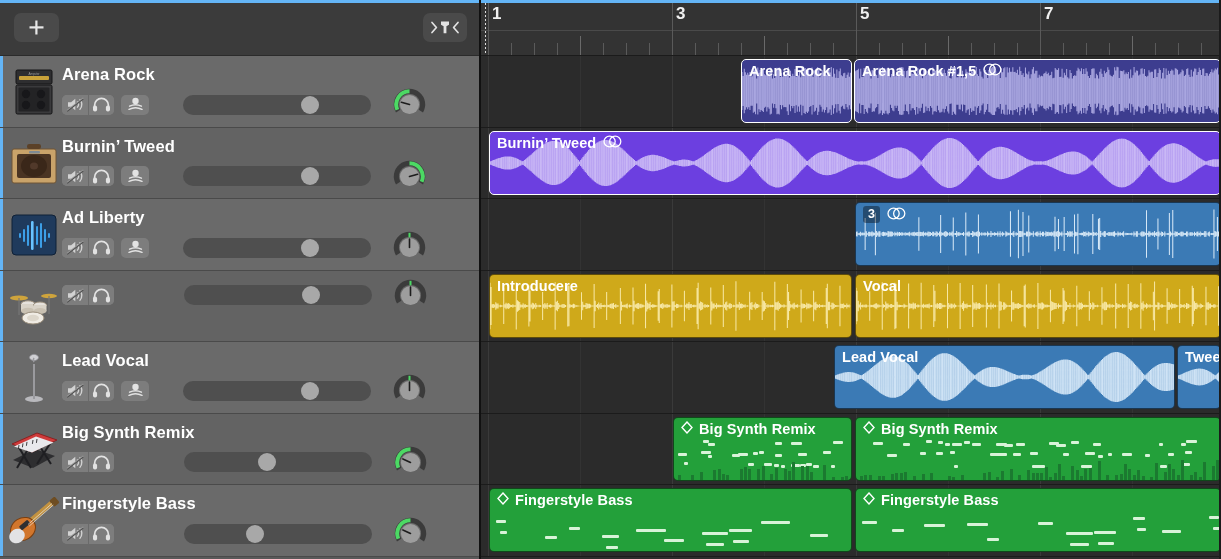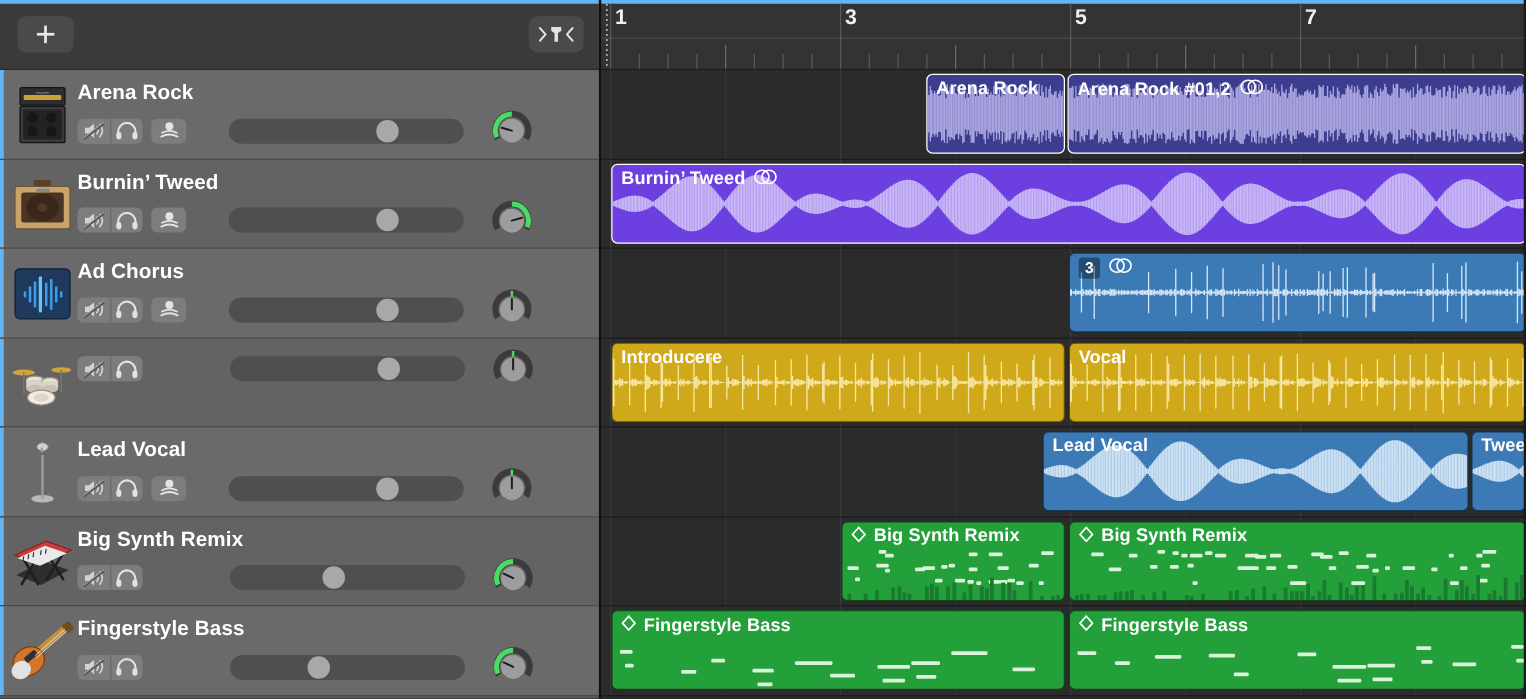"Arena Rock #01,2" span { text: 01,2 -> 1,5 }
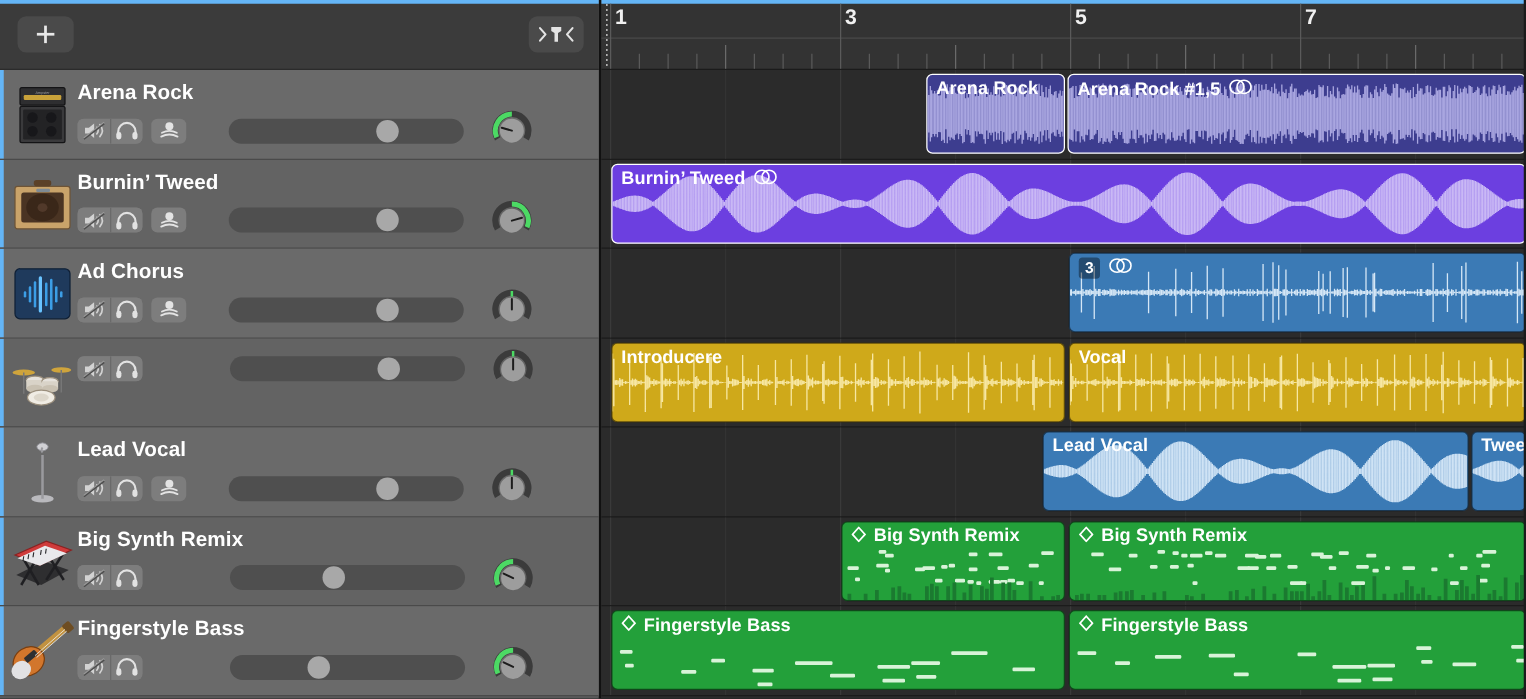"Ad Chorus" div.track-name { text: Chorus -> Liberty }
